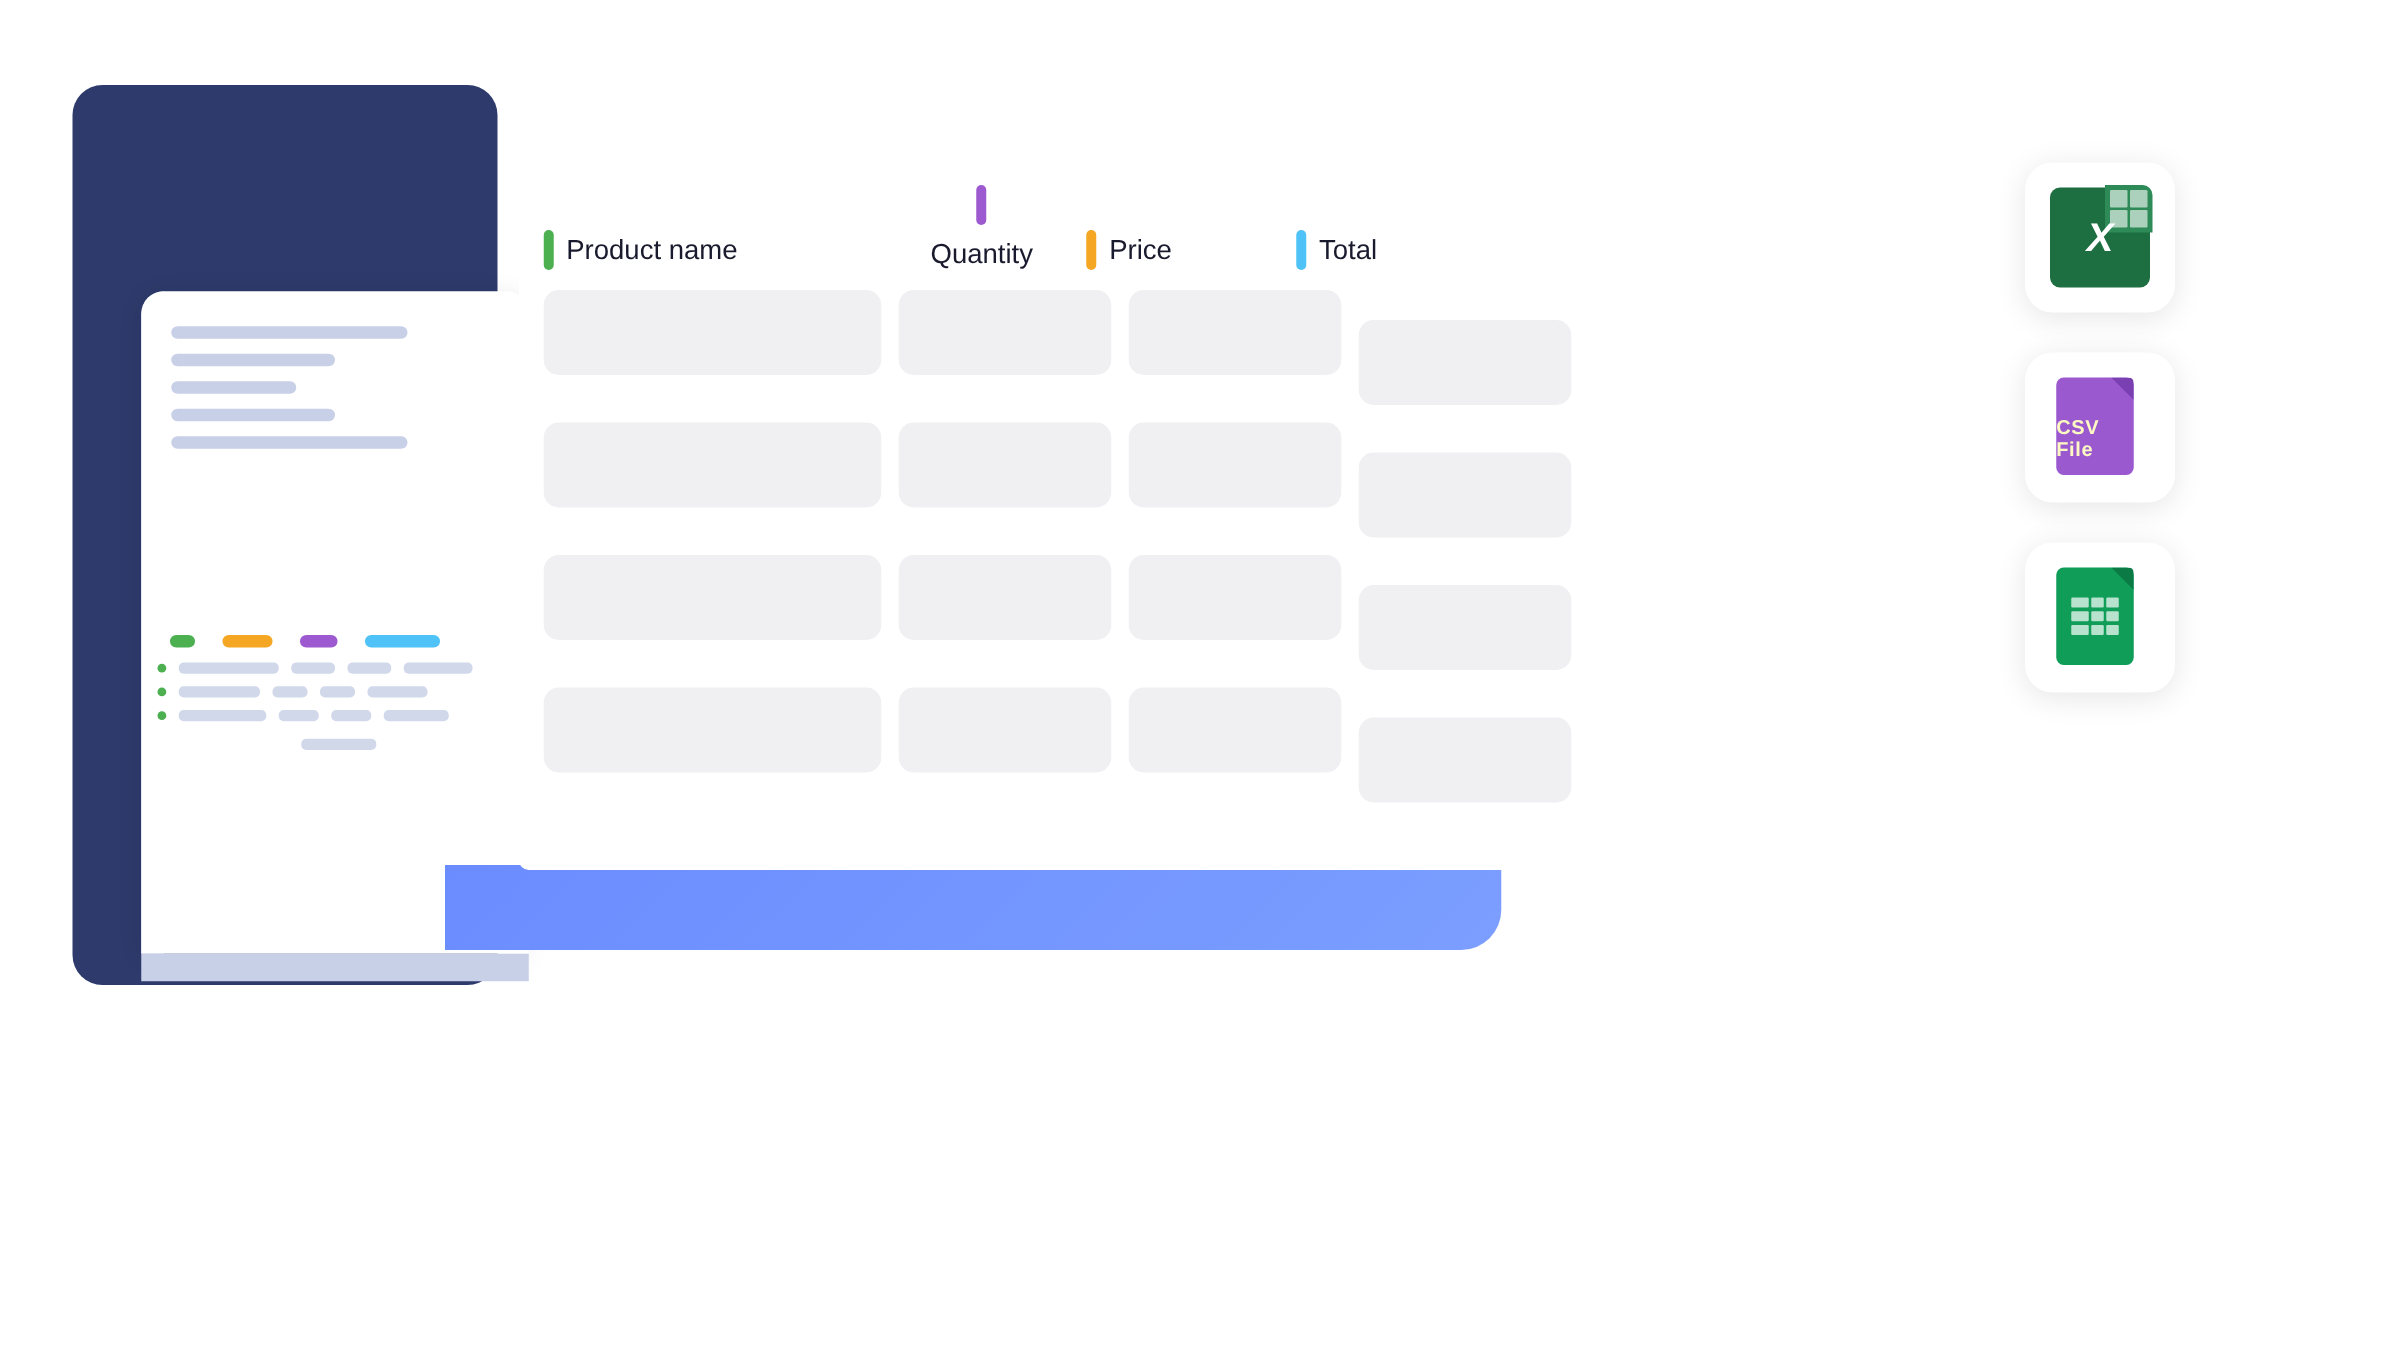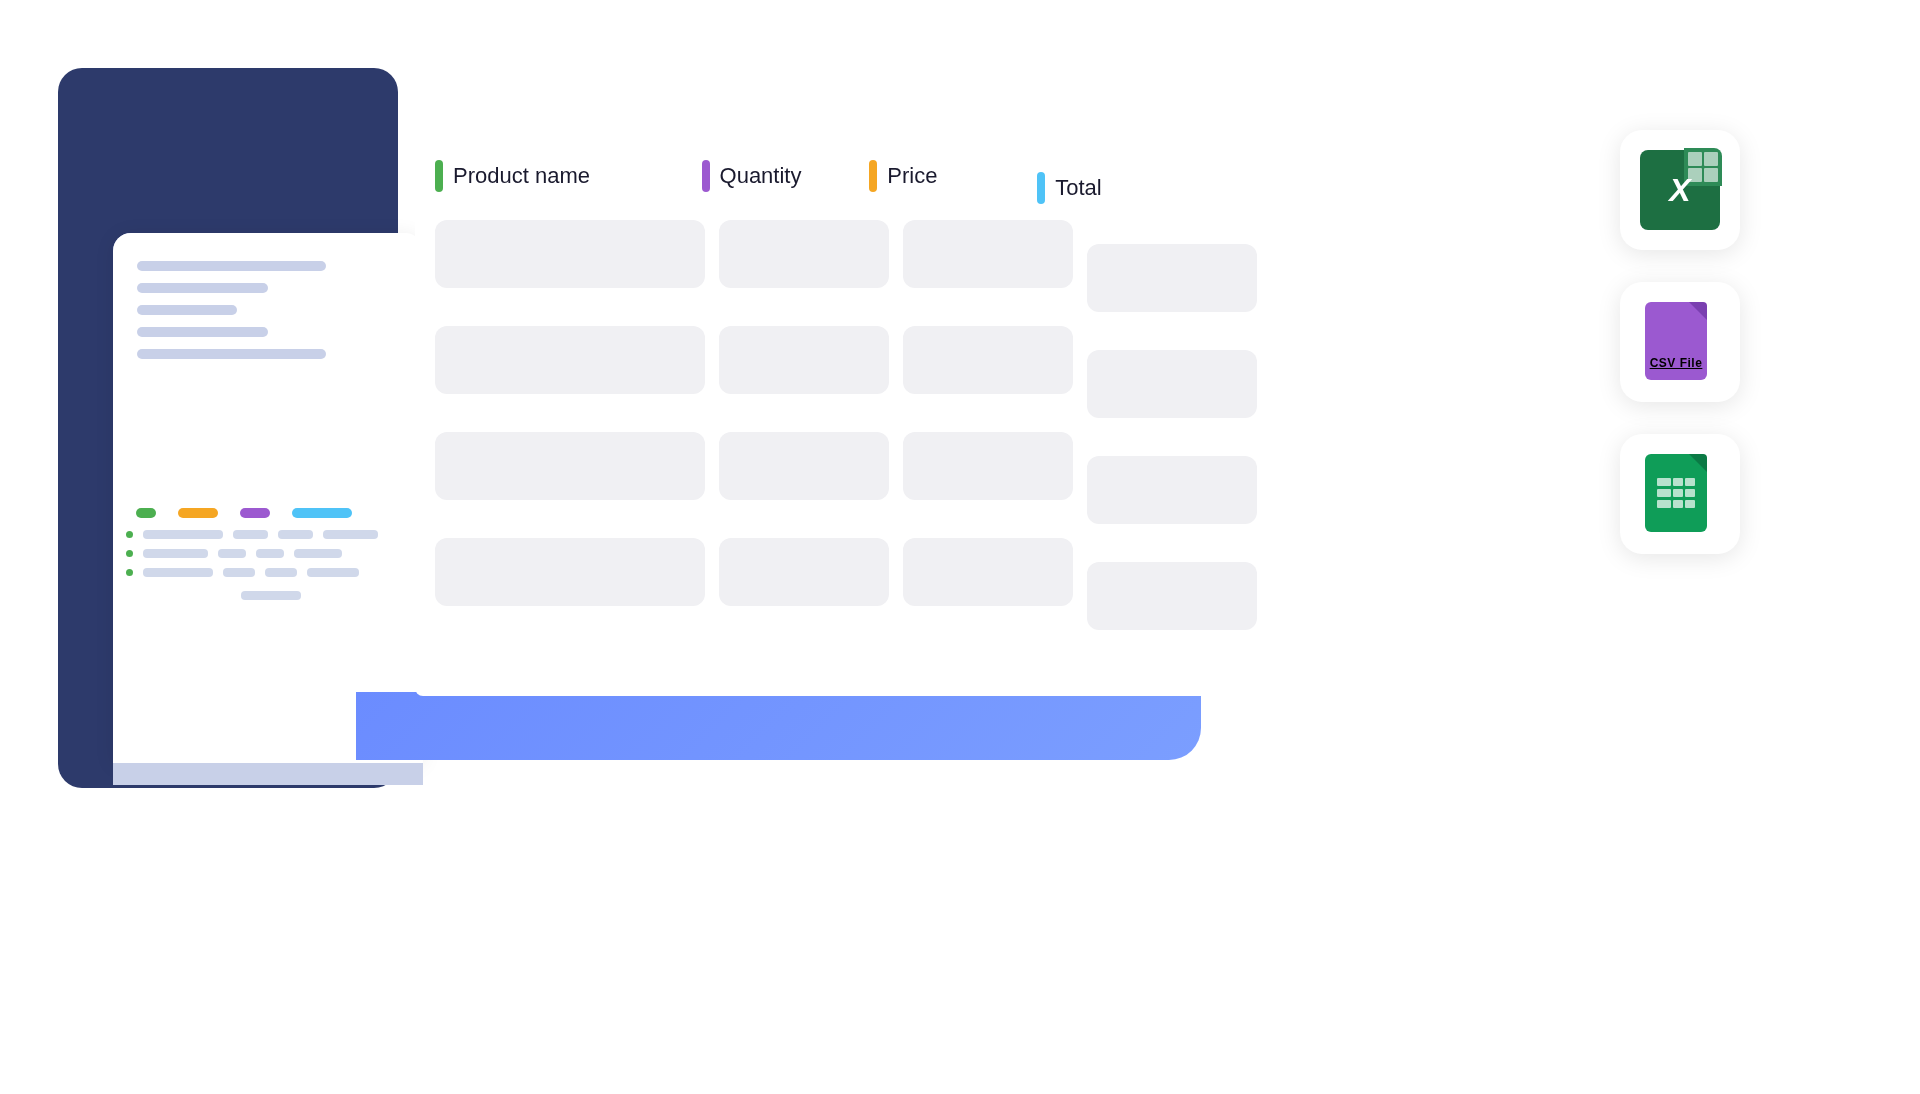"Product name" .table-headers { align-items: center -> flex-end }
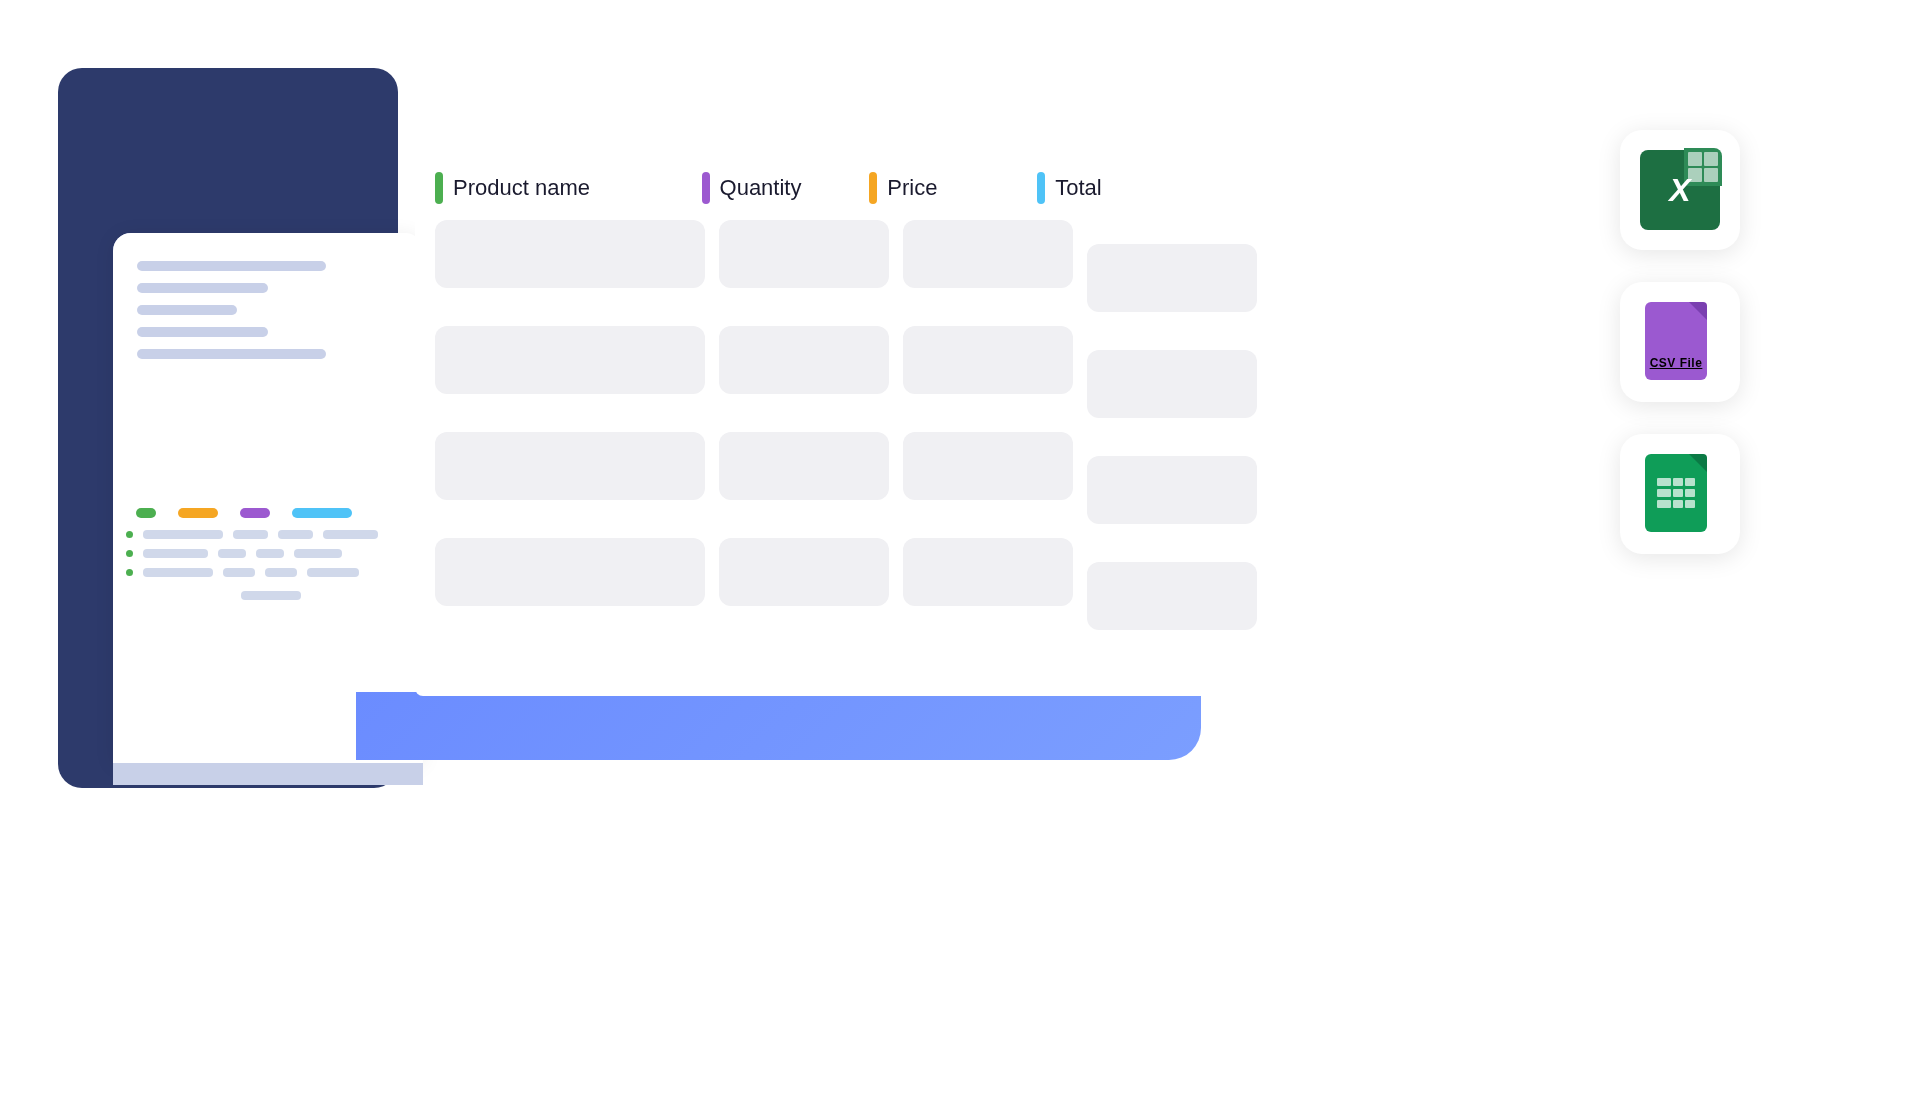"Quantity" .col-quantity { flex-direction: none -> column }
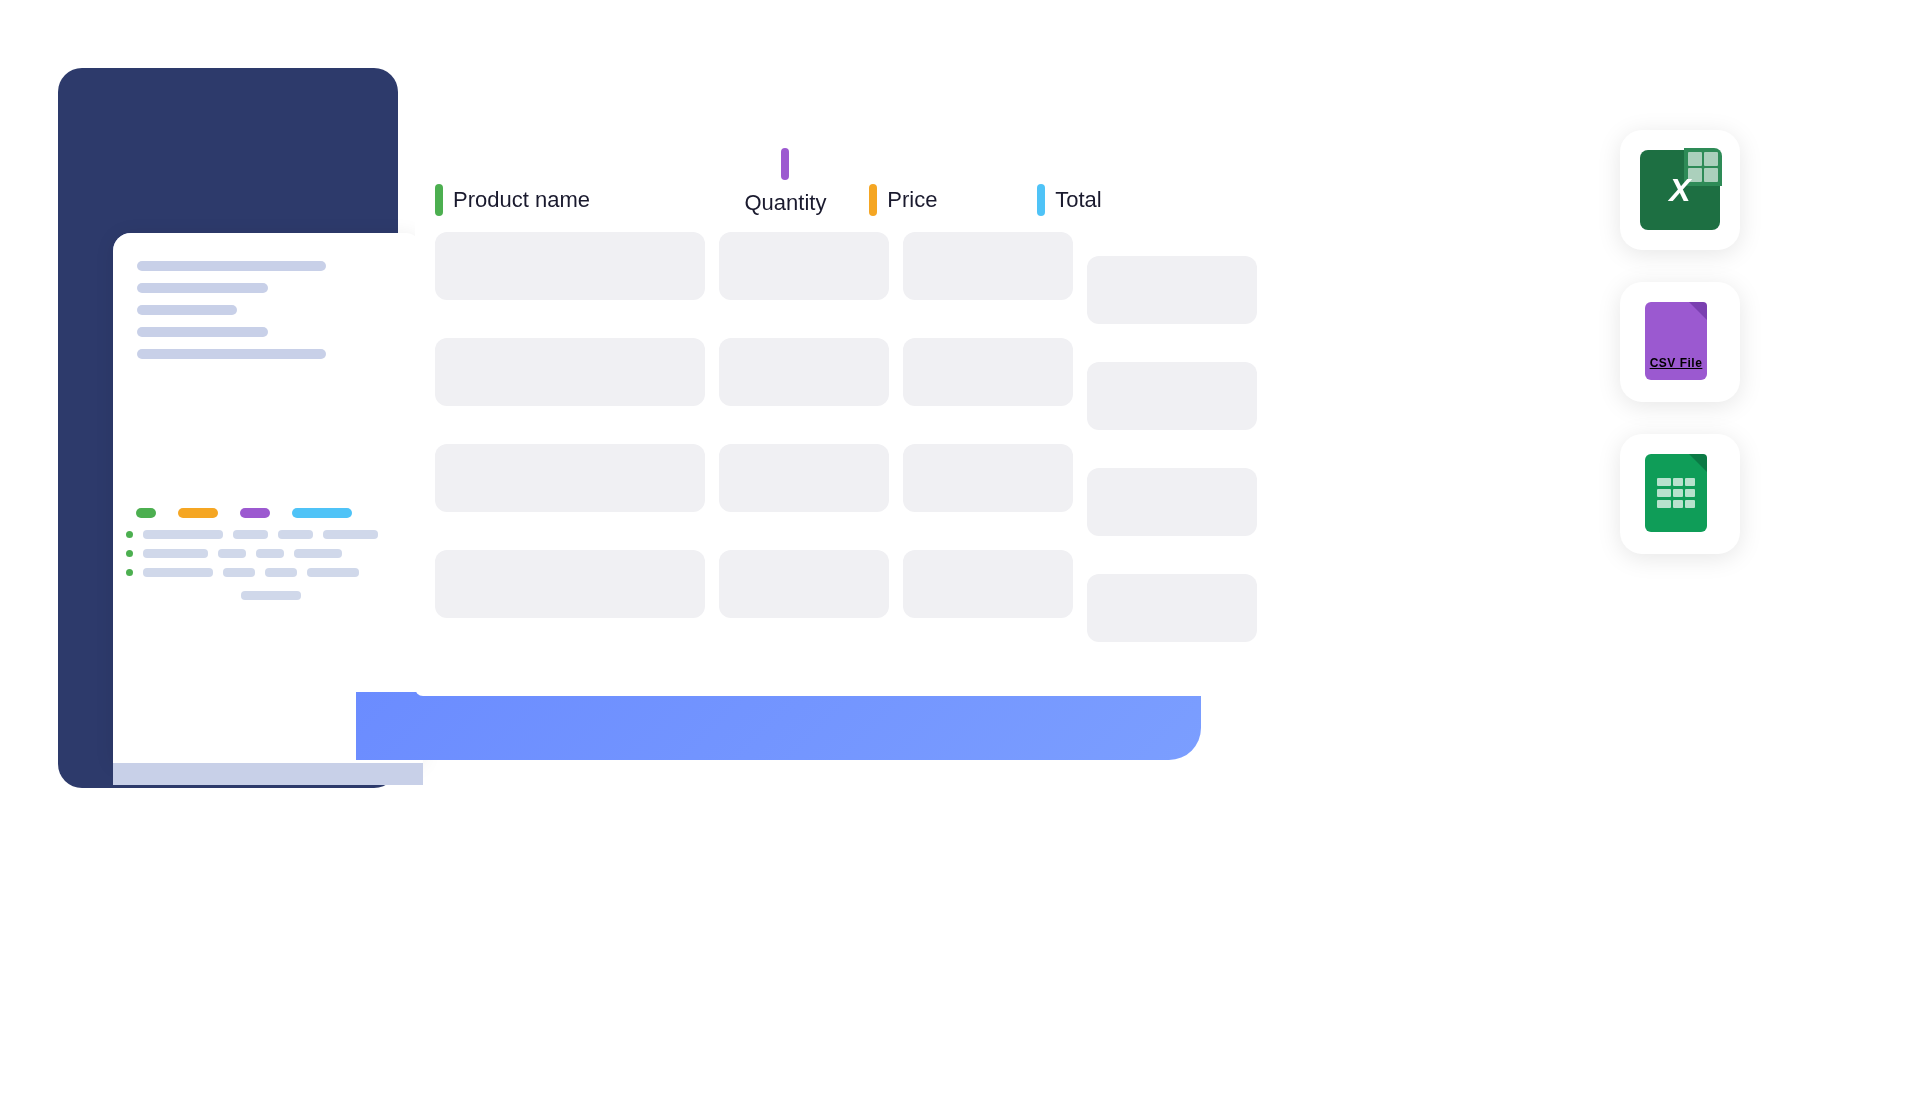"CSV File" .csv-text { color: #000000 -> #fef9c3; font-size: 12px -> 16px; text-decoration: underline -> none }
